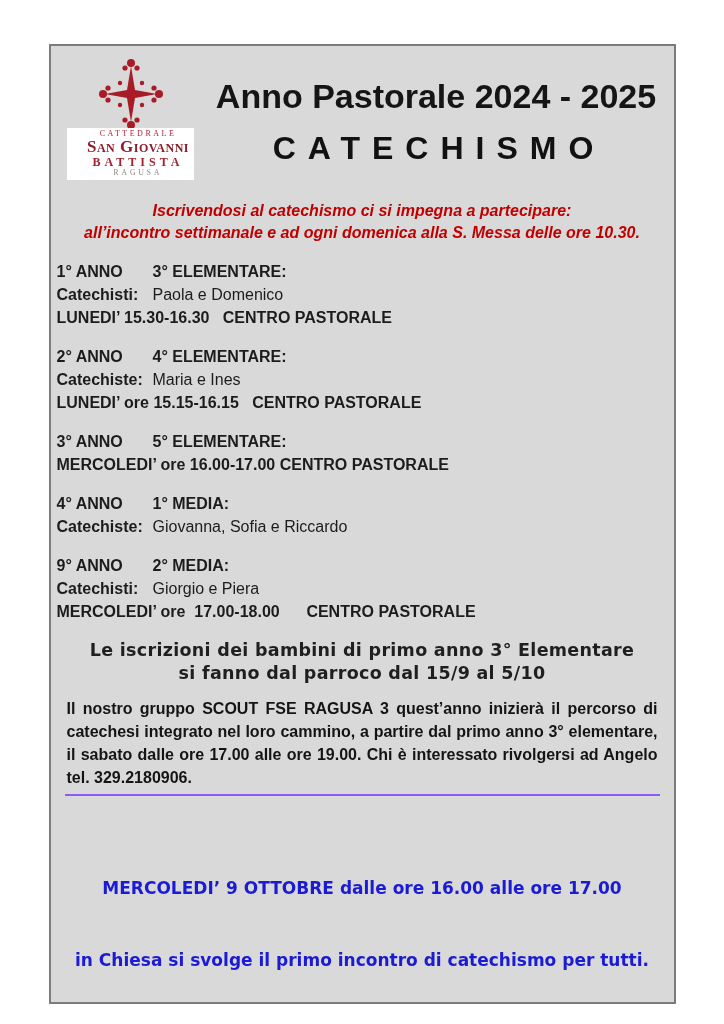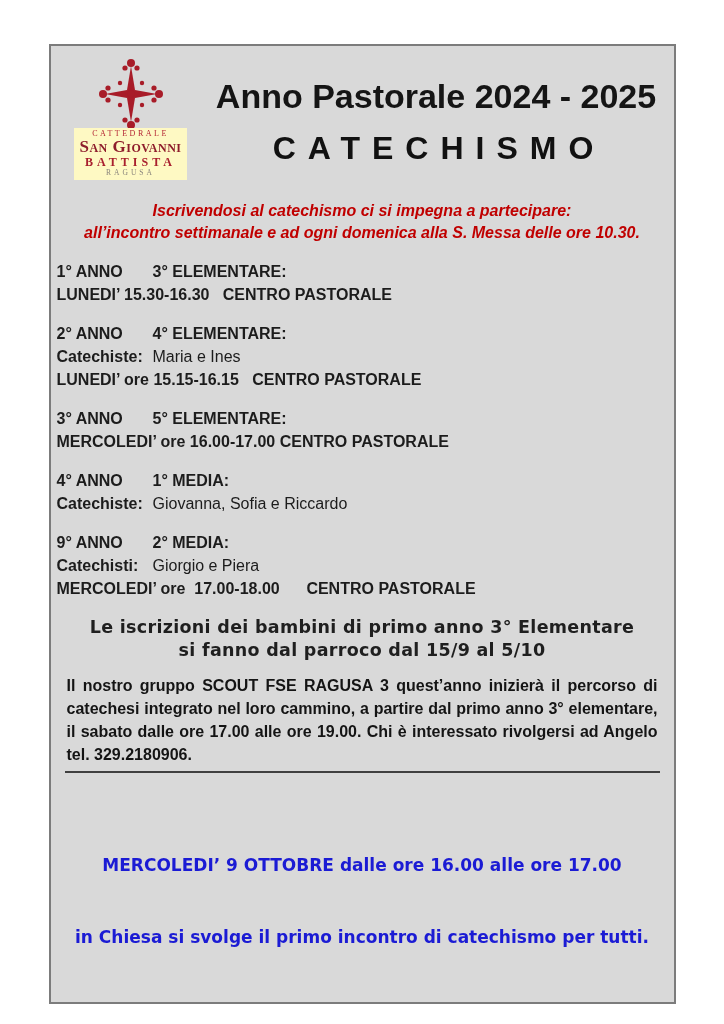"CATTEDRALE" .logo-text { background: #fef9c3 -> #ffffff; padding: 2px 5px 3px 5px -> 2px 5px 3px 20px }
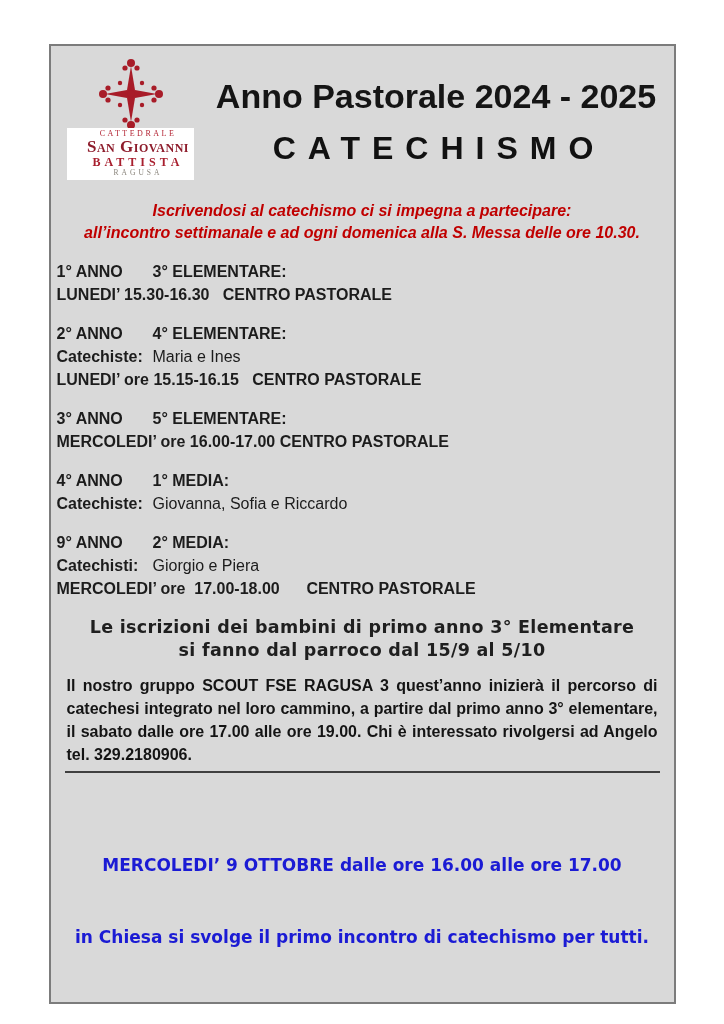"Catechisti: Paola e Domenico" div.srow { html: none -> <div><span>Catechisti:</span><span>Paola e Domenico</span></div> }
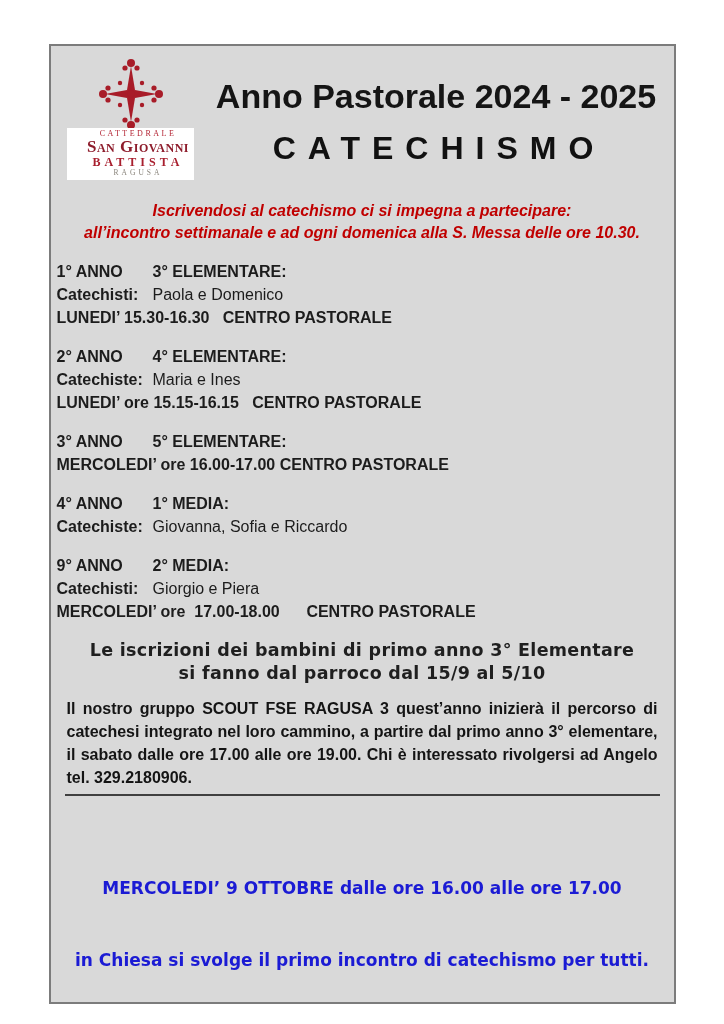"Il nostro gruppo SCOUT FSE" .scout { border-bottom: 2px solid #404040 -> 2px solid #8b5cf6 }
